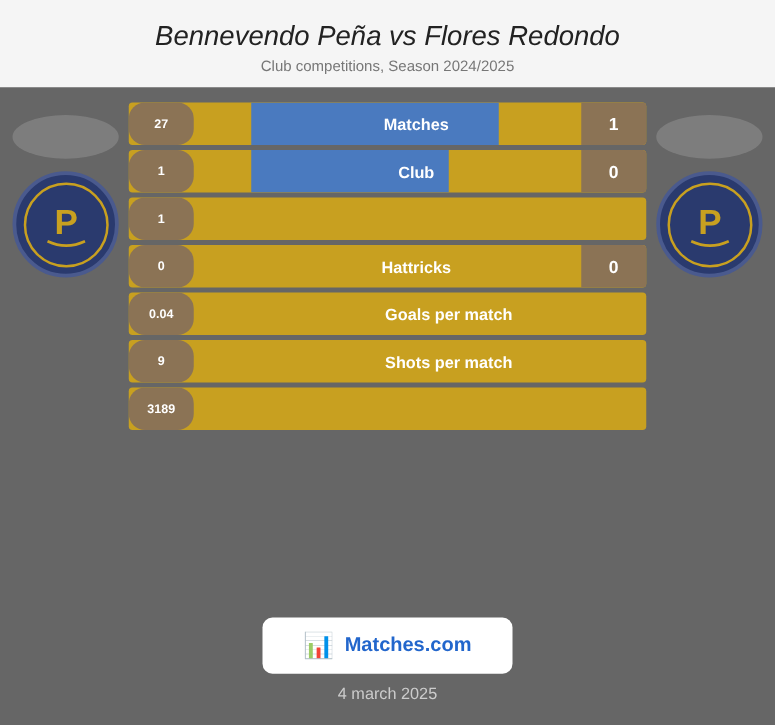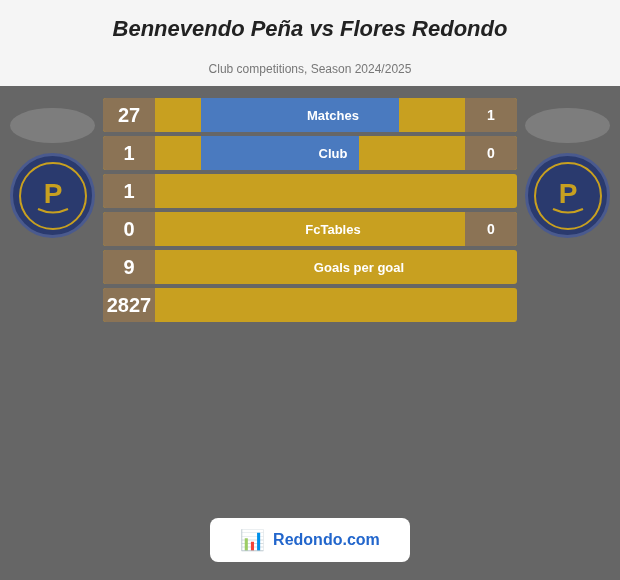"Bennevendo Peña vs Flores Redondo" .title { font-weight: 700 -> 400 }
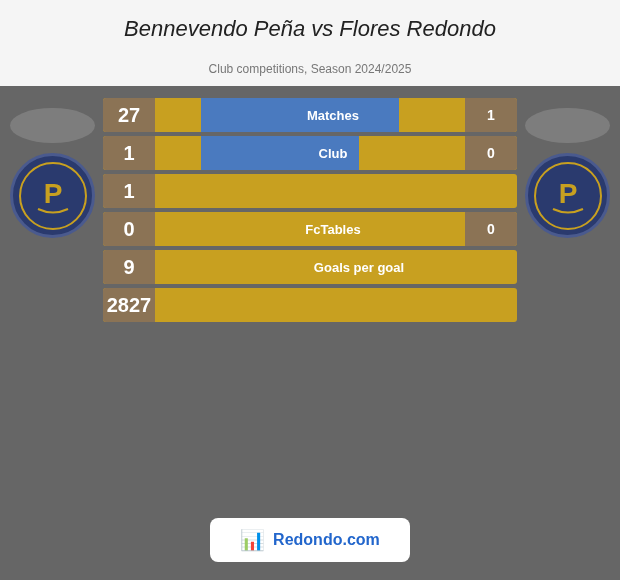"Club competitions, Season 2024/2025" .subtitle { margin-top: 20px -> 4px }
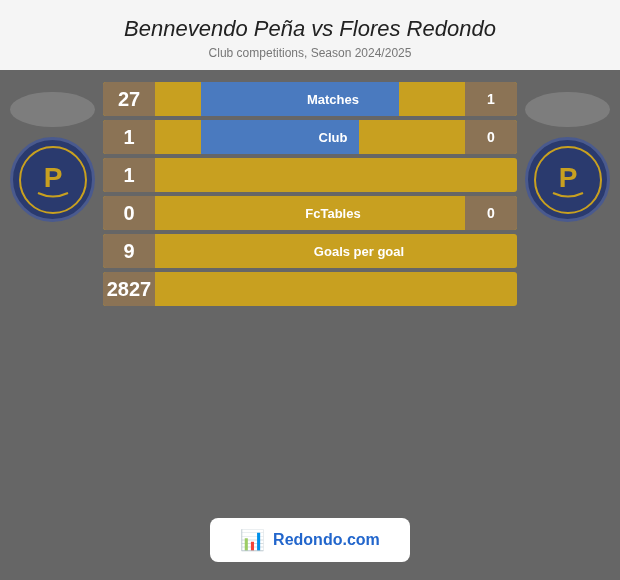"27" .stat-left-val { border-radius: none -> 13px; font-size: 20px -> 10px }
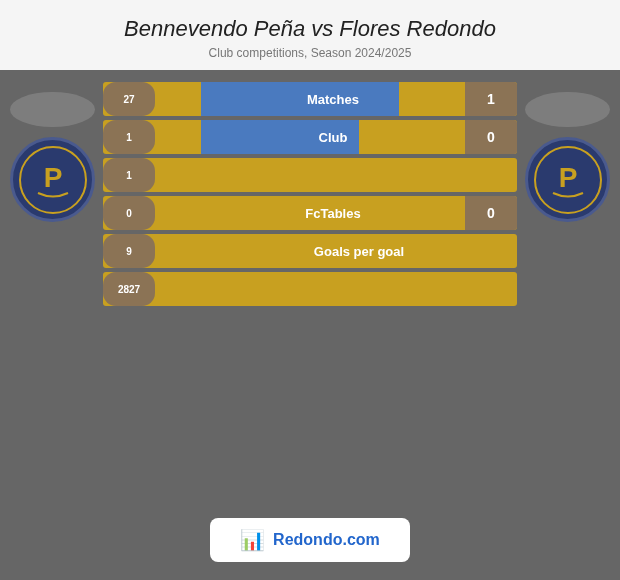"FcTables" div.stat-label { text: FcTables -> Hattricks }
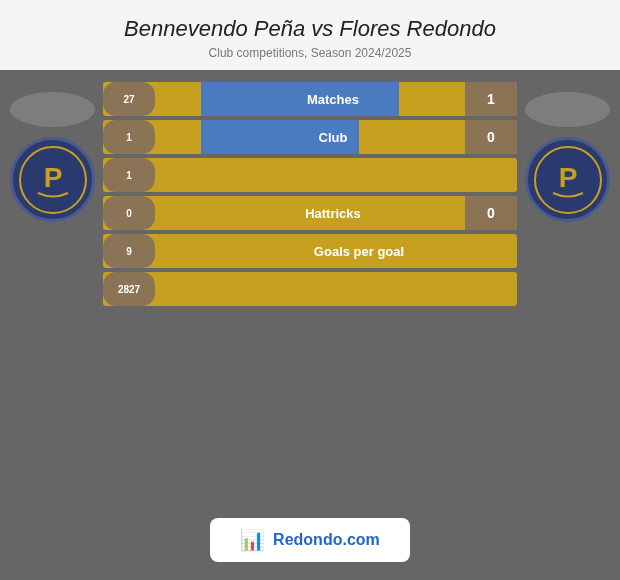"0.04" div.stat-row { html: none -> <div> <div>0.04</div> <div> <div>Goals per match</div> </div> </div> }
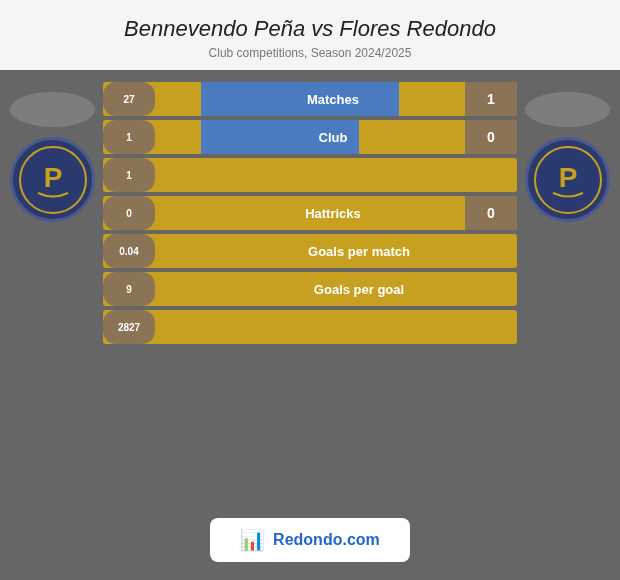"Goals per goal" div.stat-label { text: Goals per goal -> Shots per match }
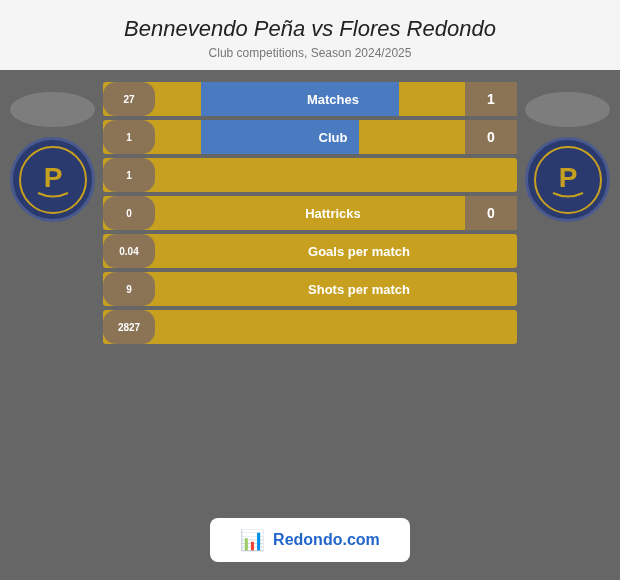"2827" div.stat-left-val { text: 2827 -> 3189 }
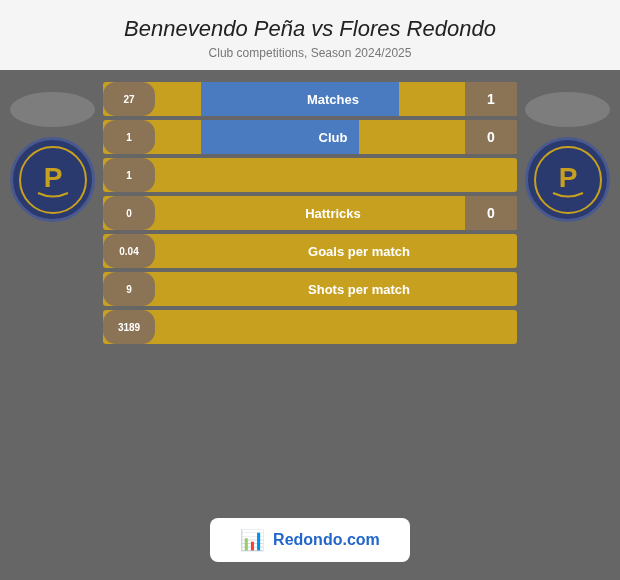"Redondo.com" span.fc-text { text: Redondo.com -> Matches.com }
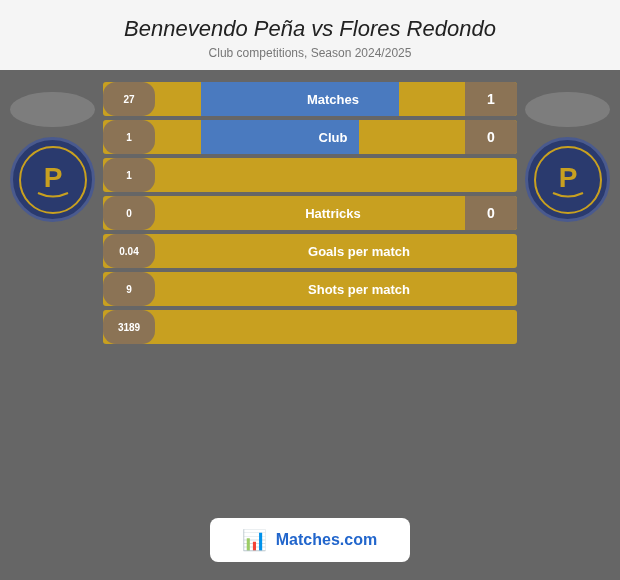"4 march 2025" div.footer-date { html: none -> <div>4 march 2025</div> }
